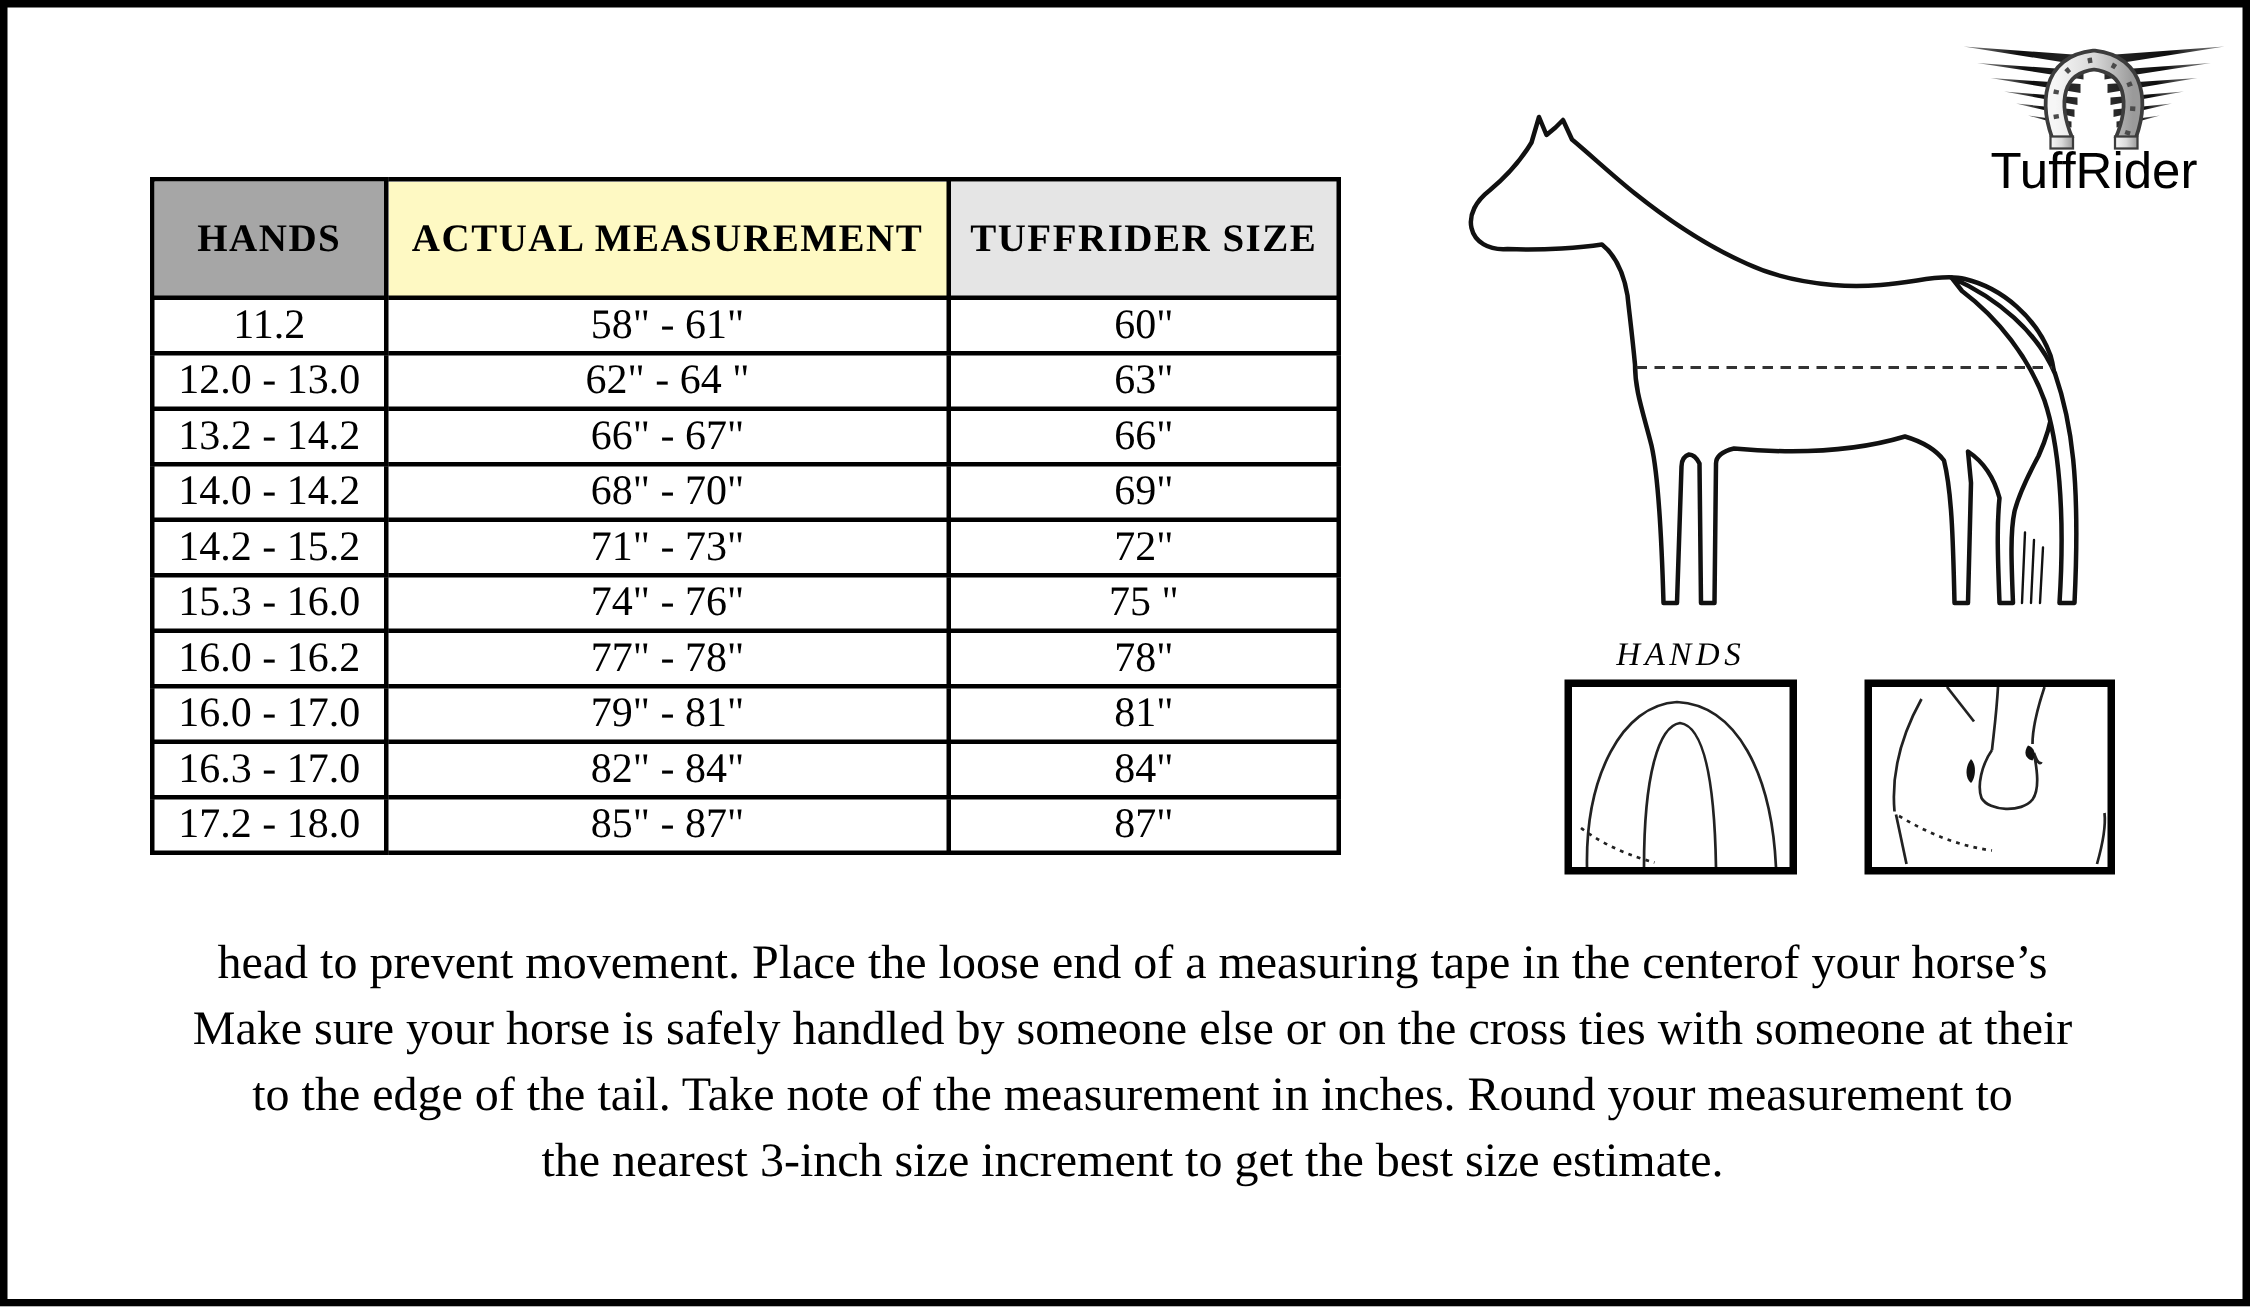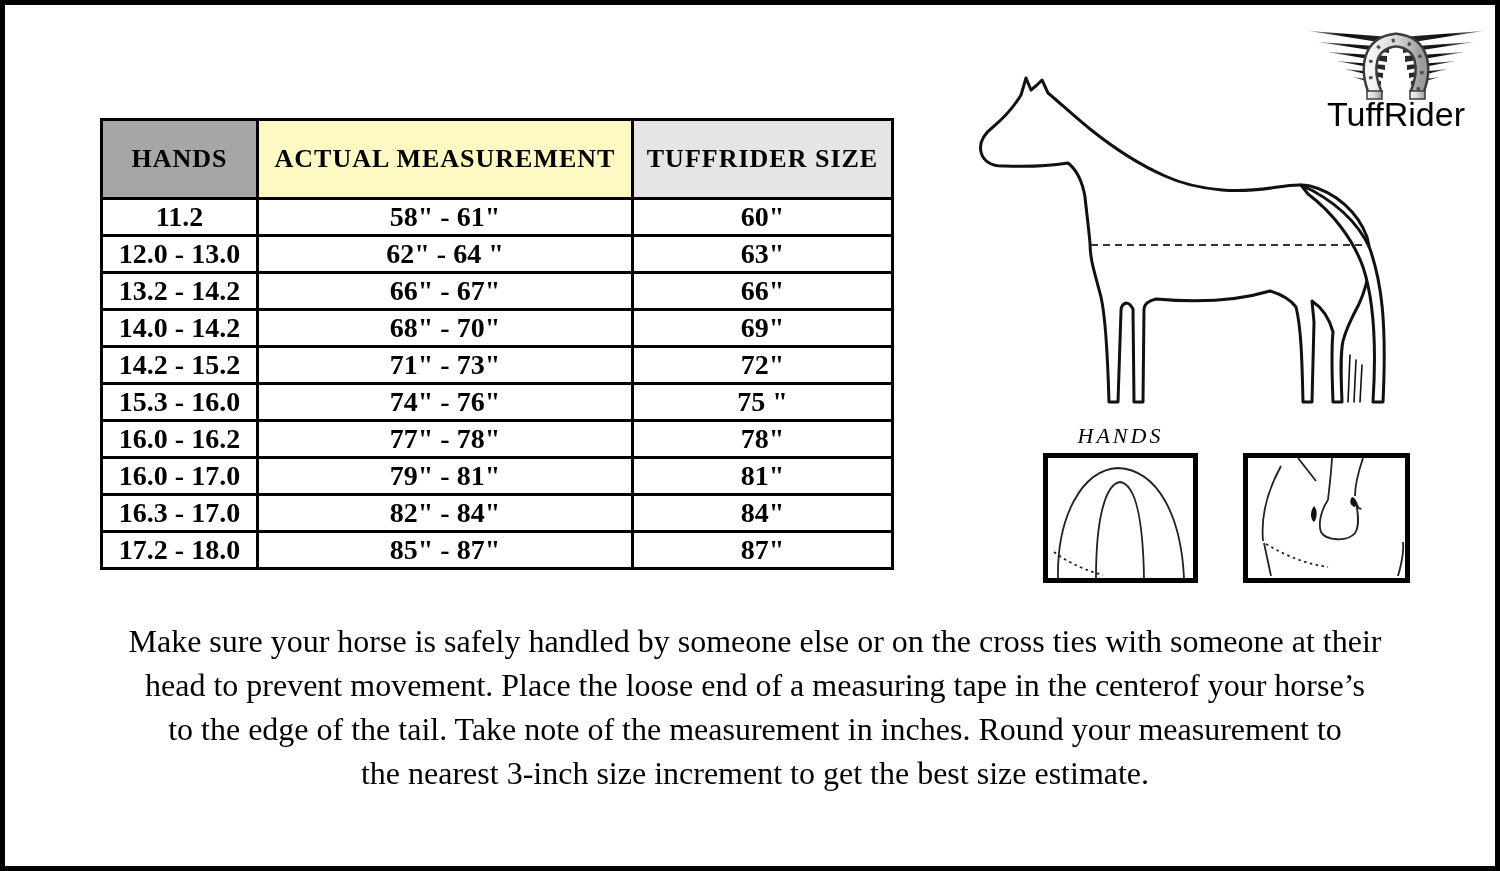"11.2" .size-table td { font-weight: bold -> normal }
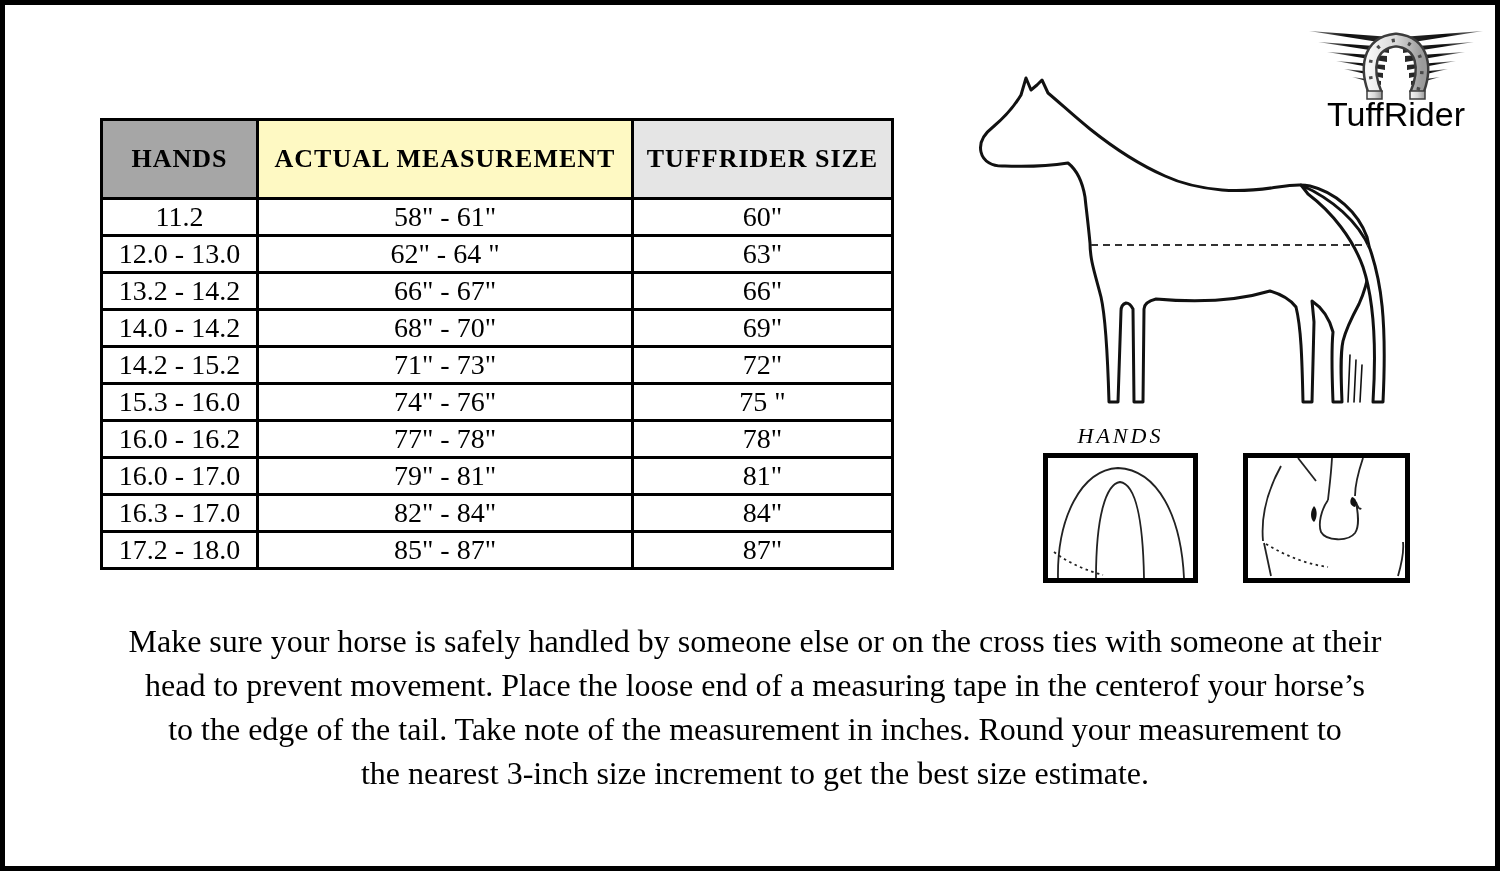"Make sure your horse is" div.instr-line { order: before "head to prevent movement. Place" -> after "head to prevent movement. Place" }
